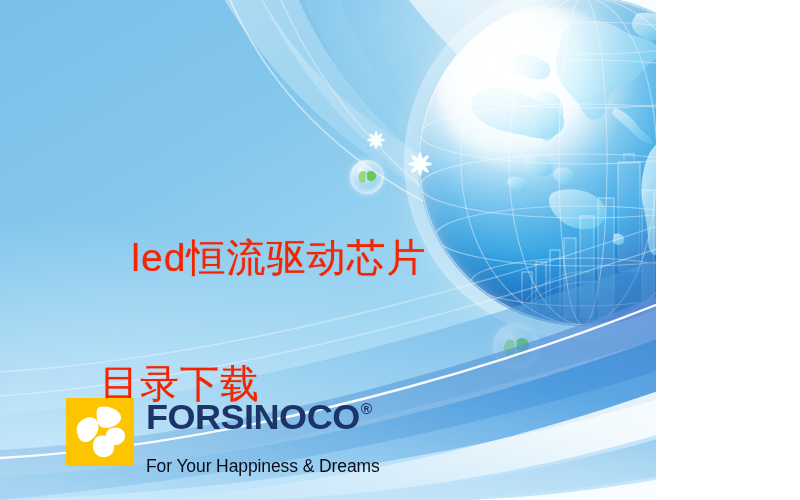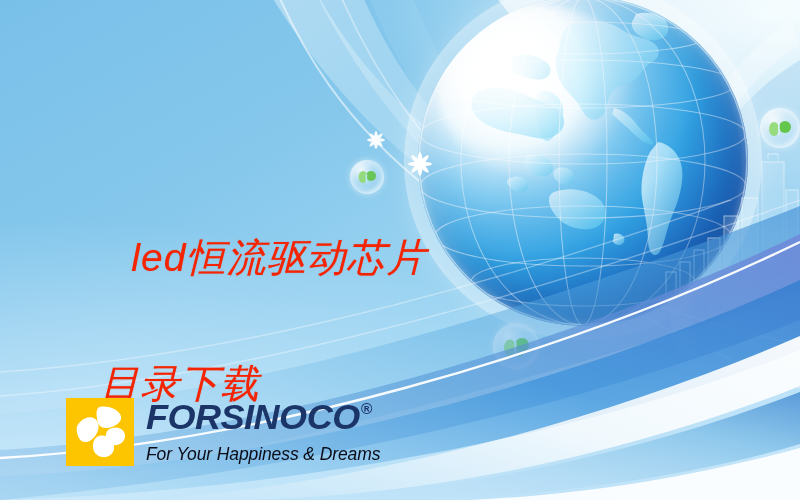"led恒流驱动芯片" .banner { font-style: italic -> none; width: 800px -> 656px }
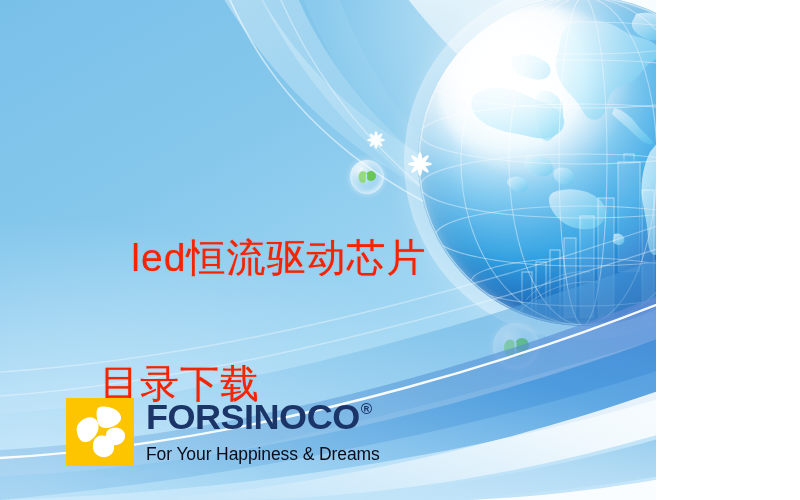"For Your Happiness & Dreams" .logo-tag { margin-top: 11px -> 23px }
